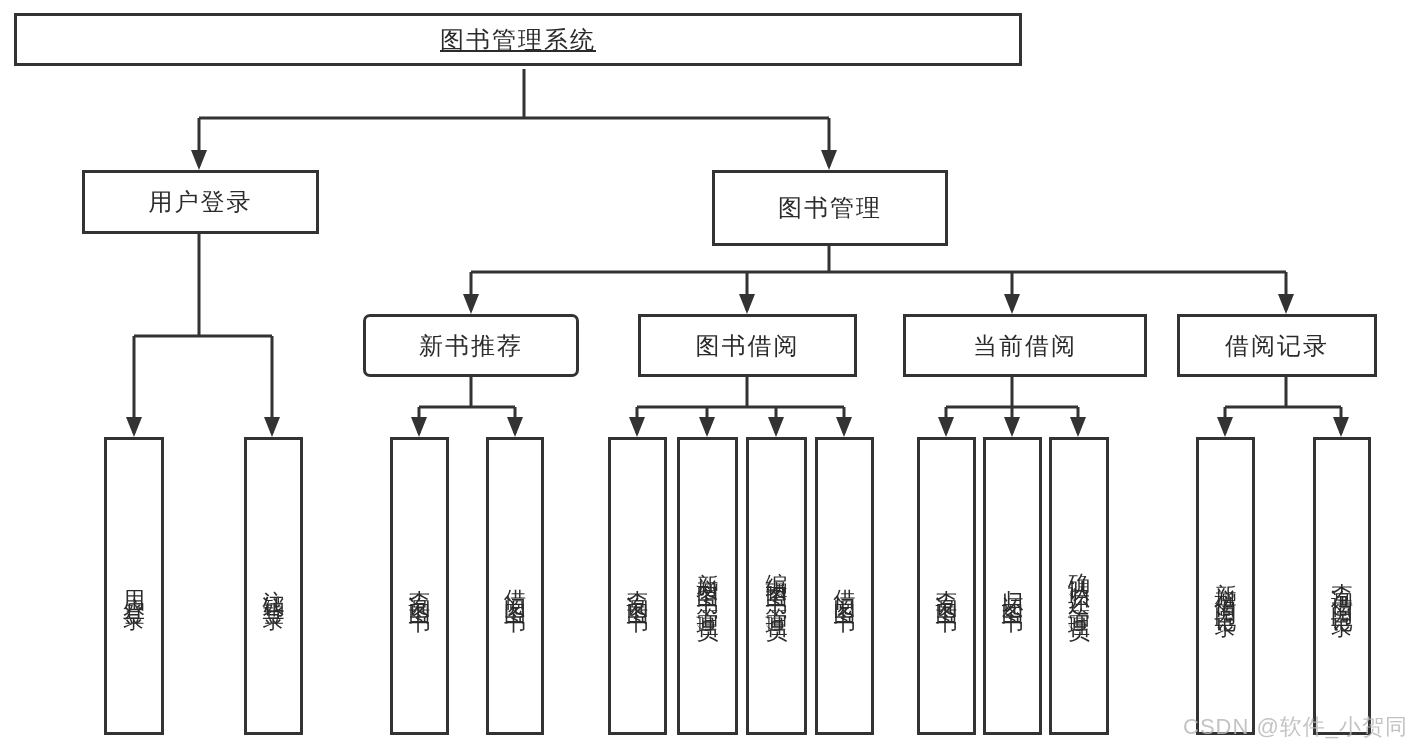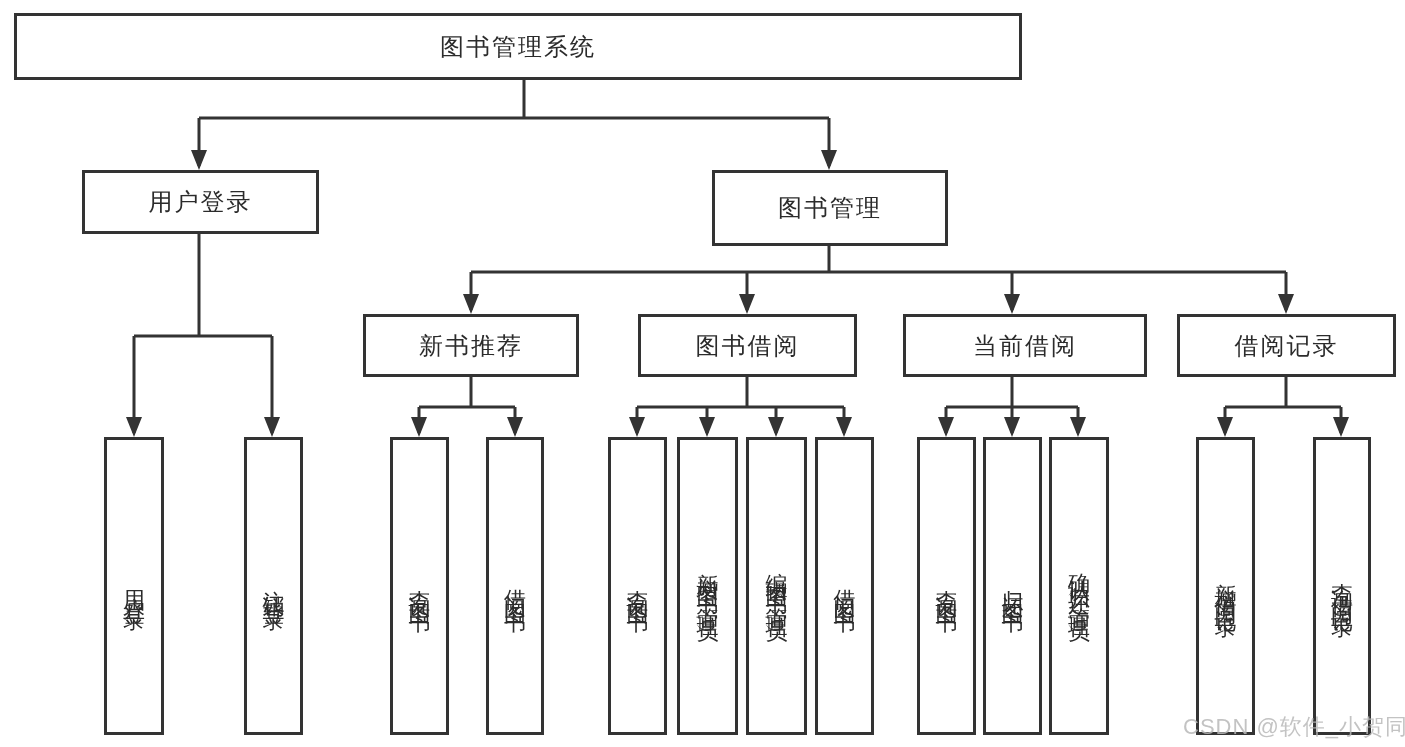"图书管理系统" div.box { height: 67px -> 53px; text-decoration: none -> underline }
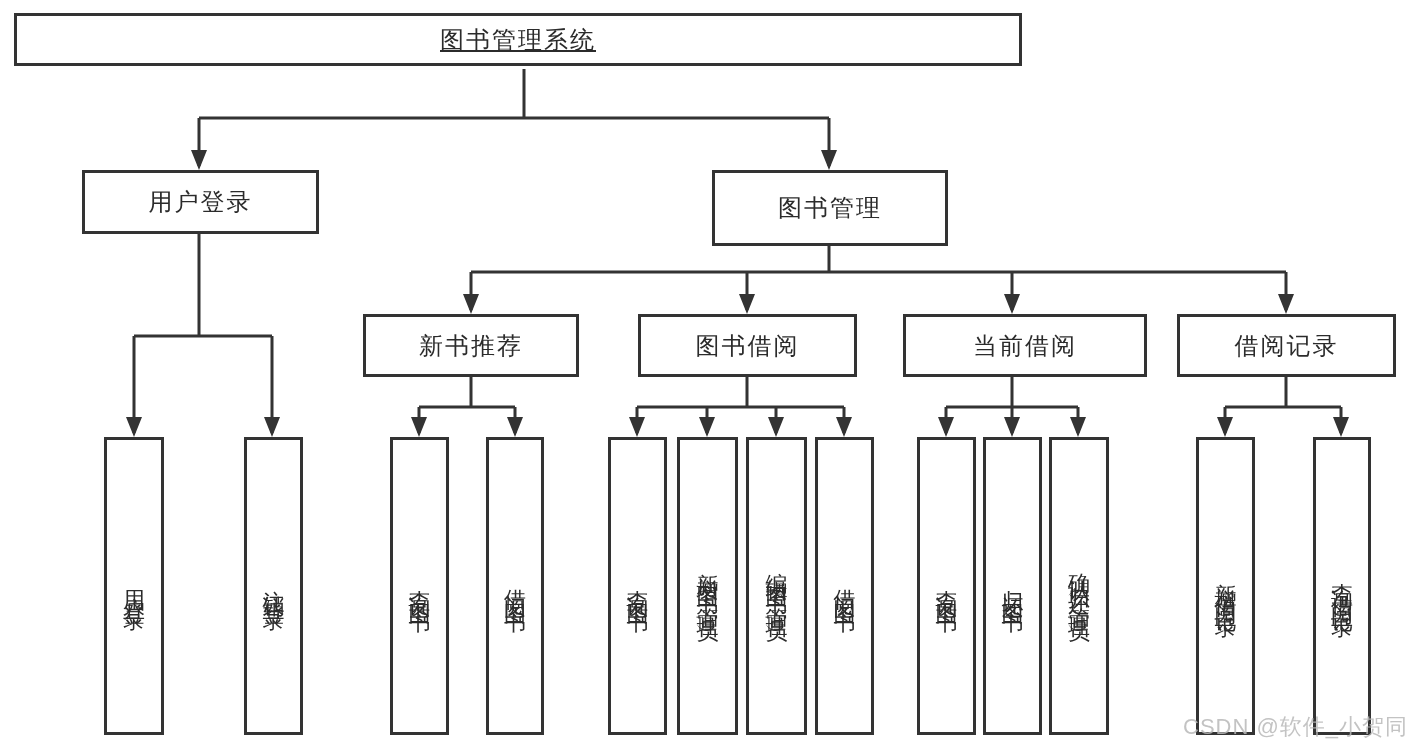"新书推荐" div.box { border-radius: none -> 7px }
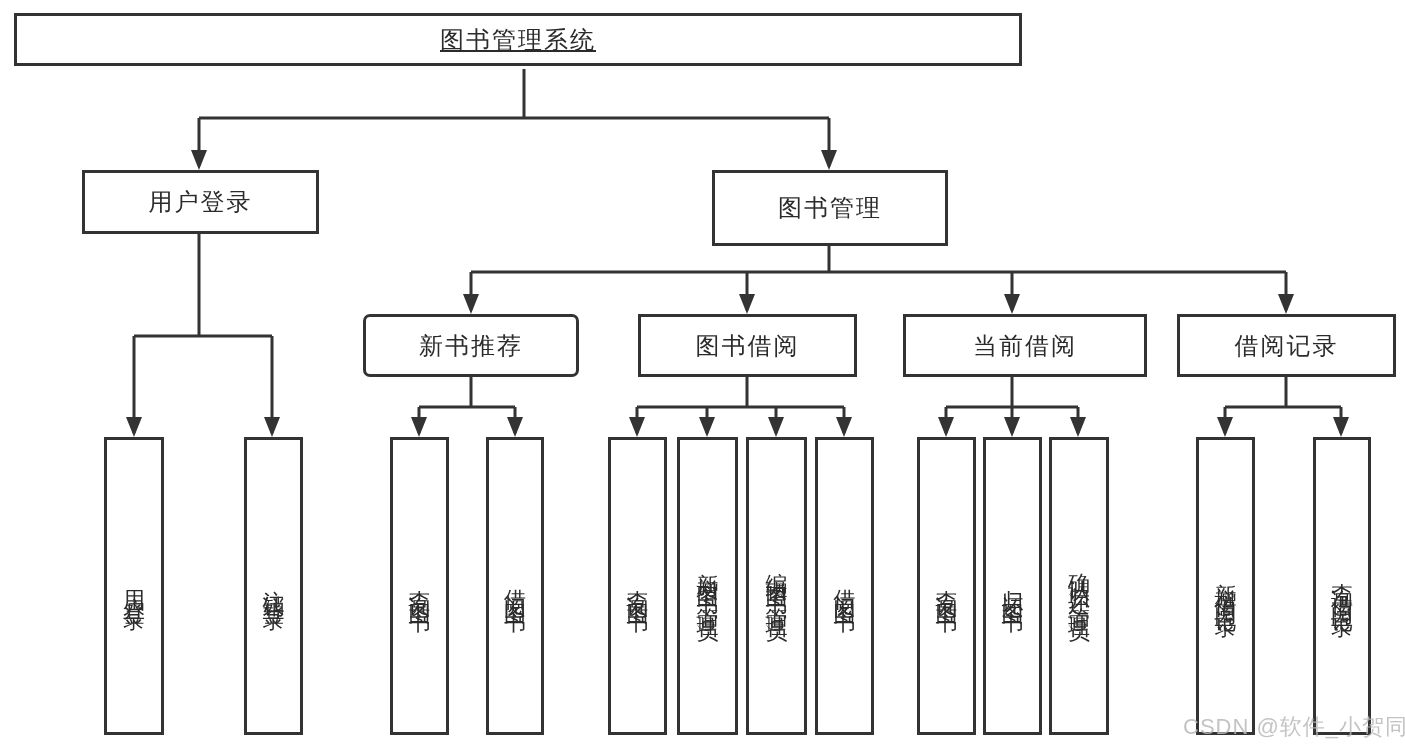"借阅记录" div.box { width: 219px -> 200px }
